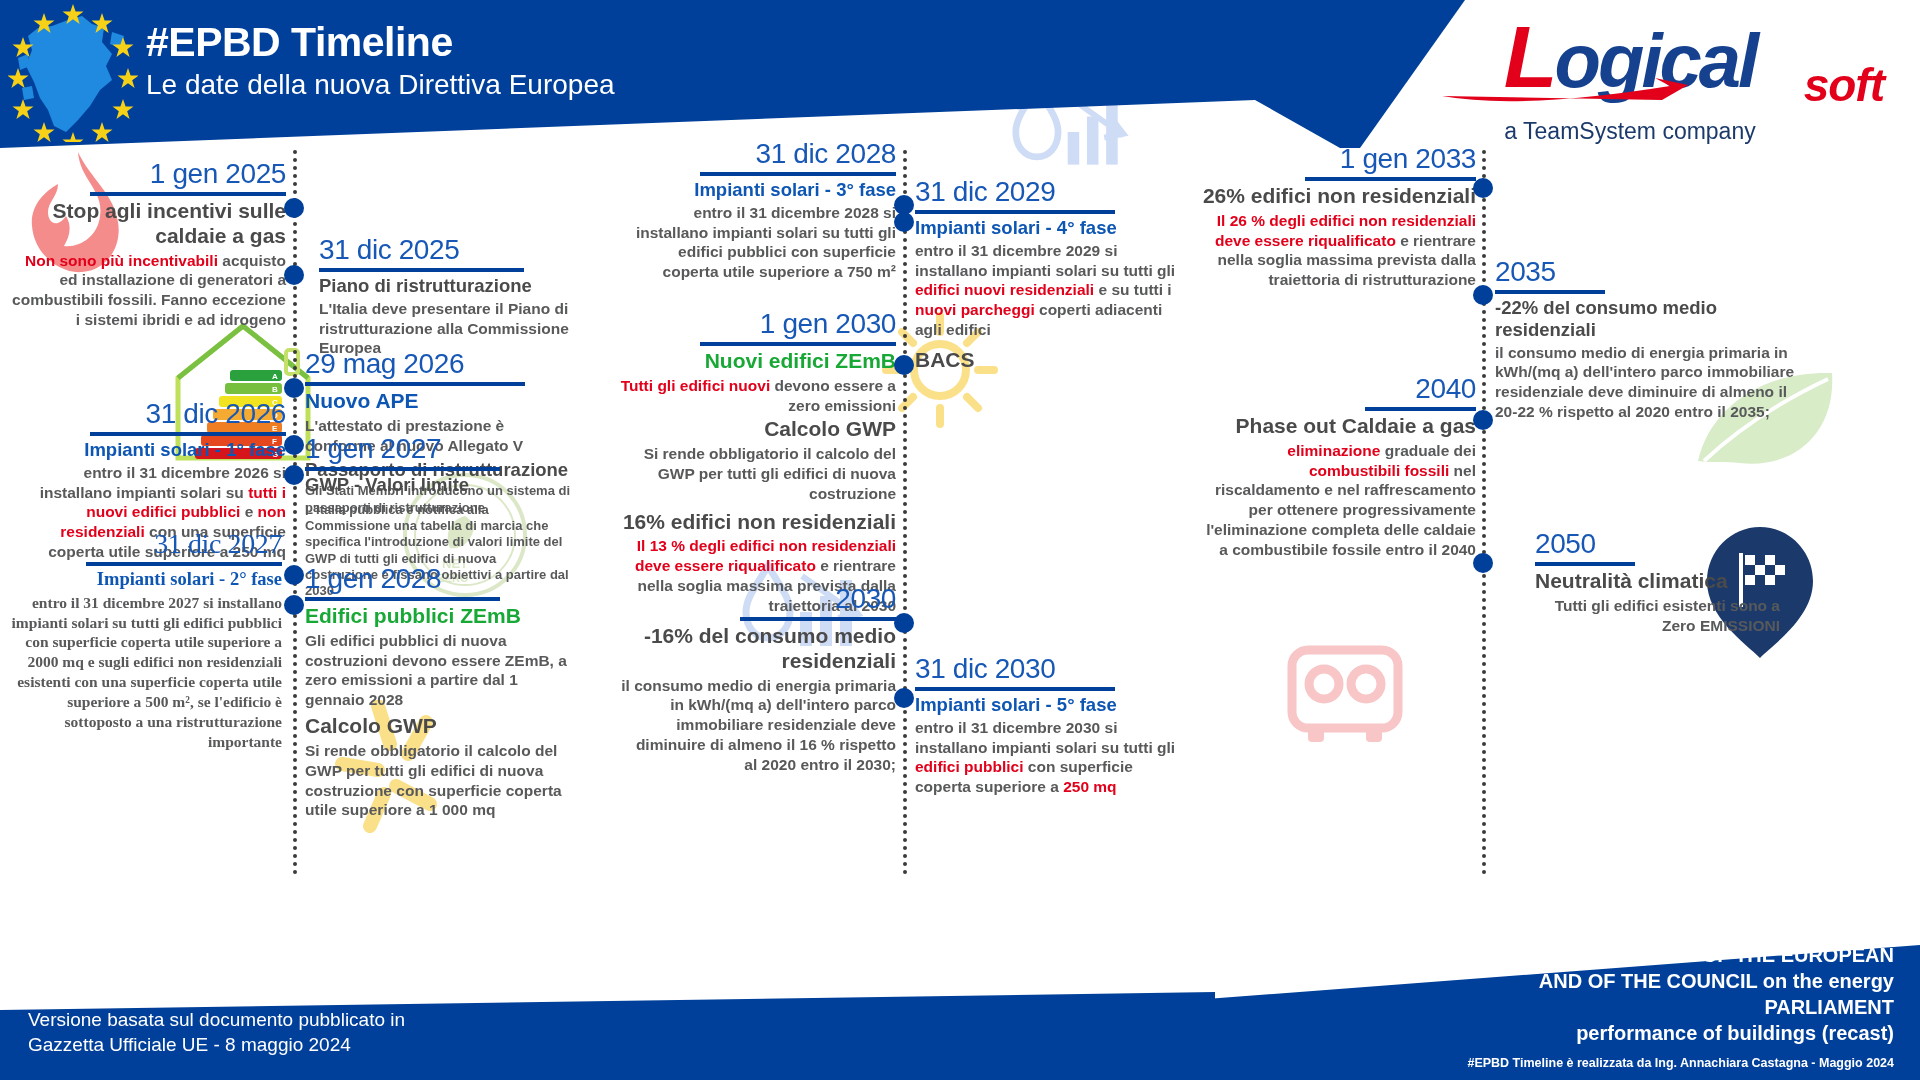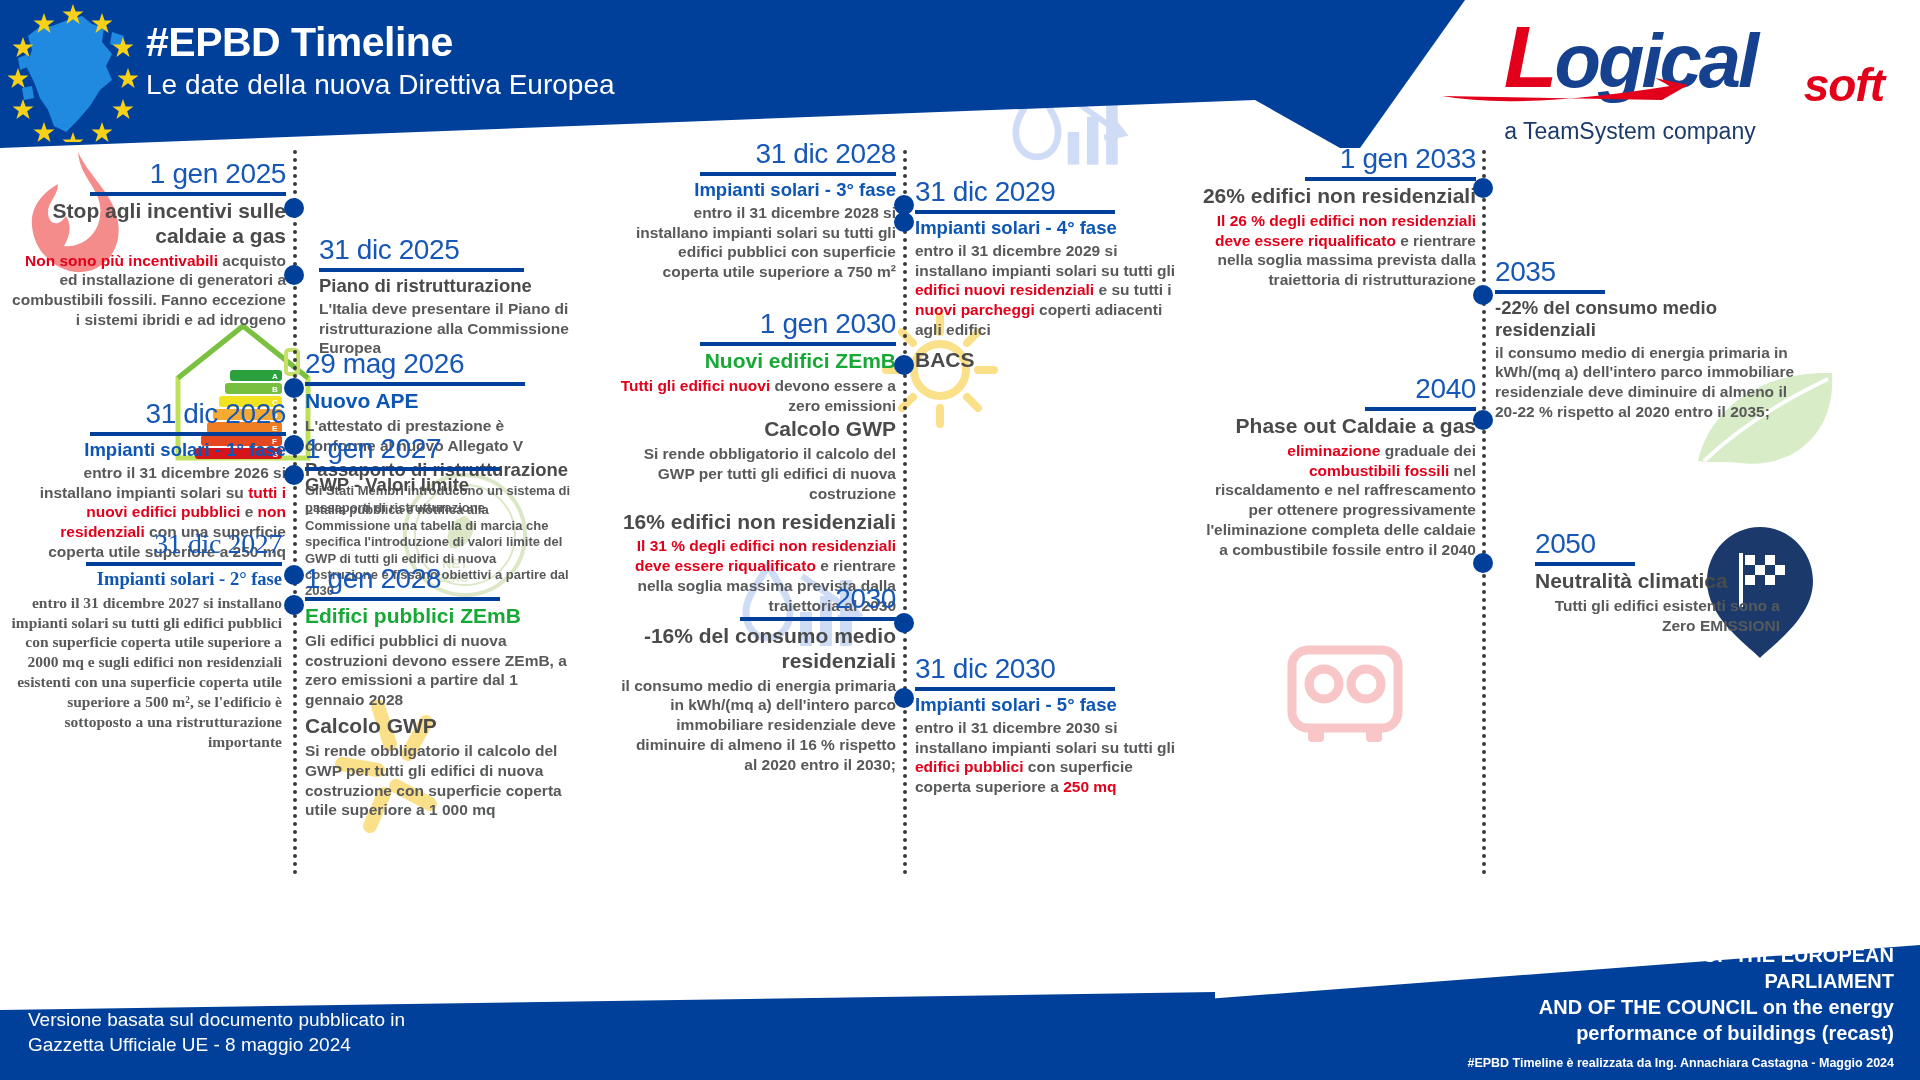"Il 31 % degli edifici" span.r { text: 31 -> 13 }
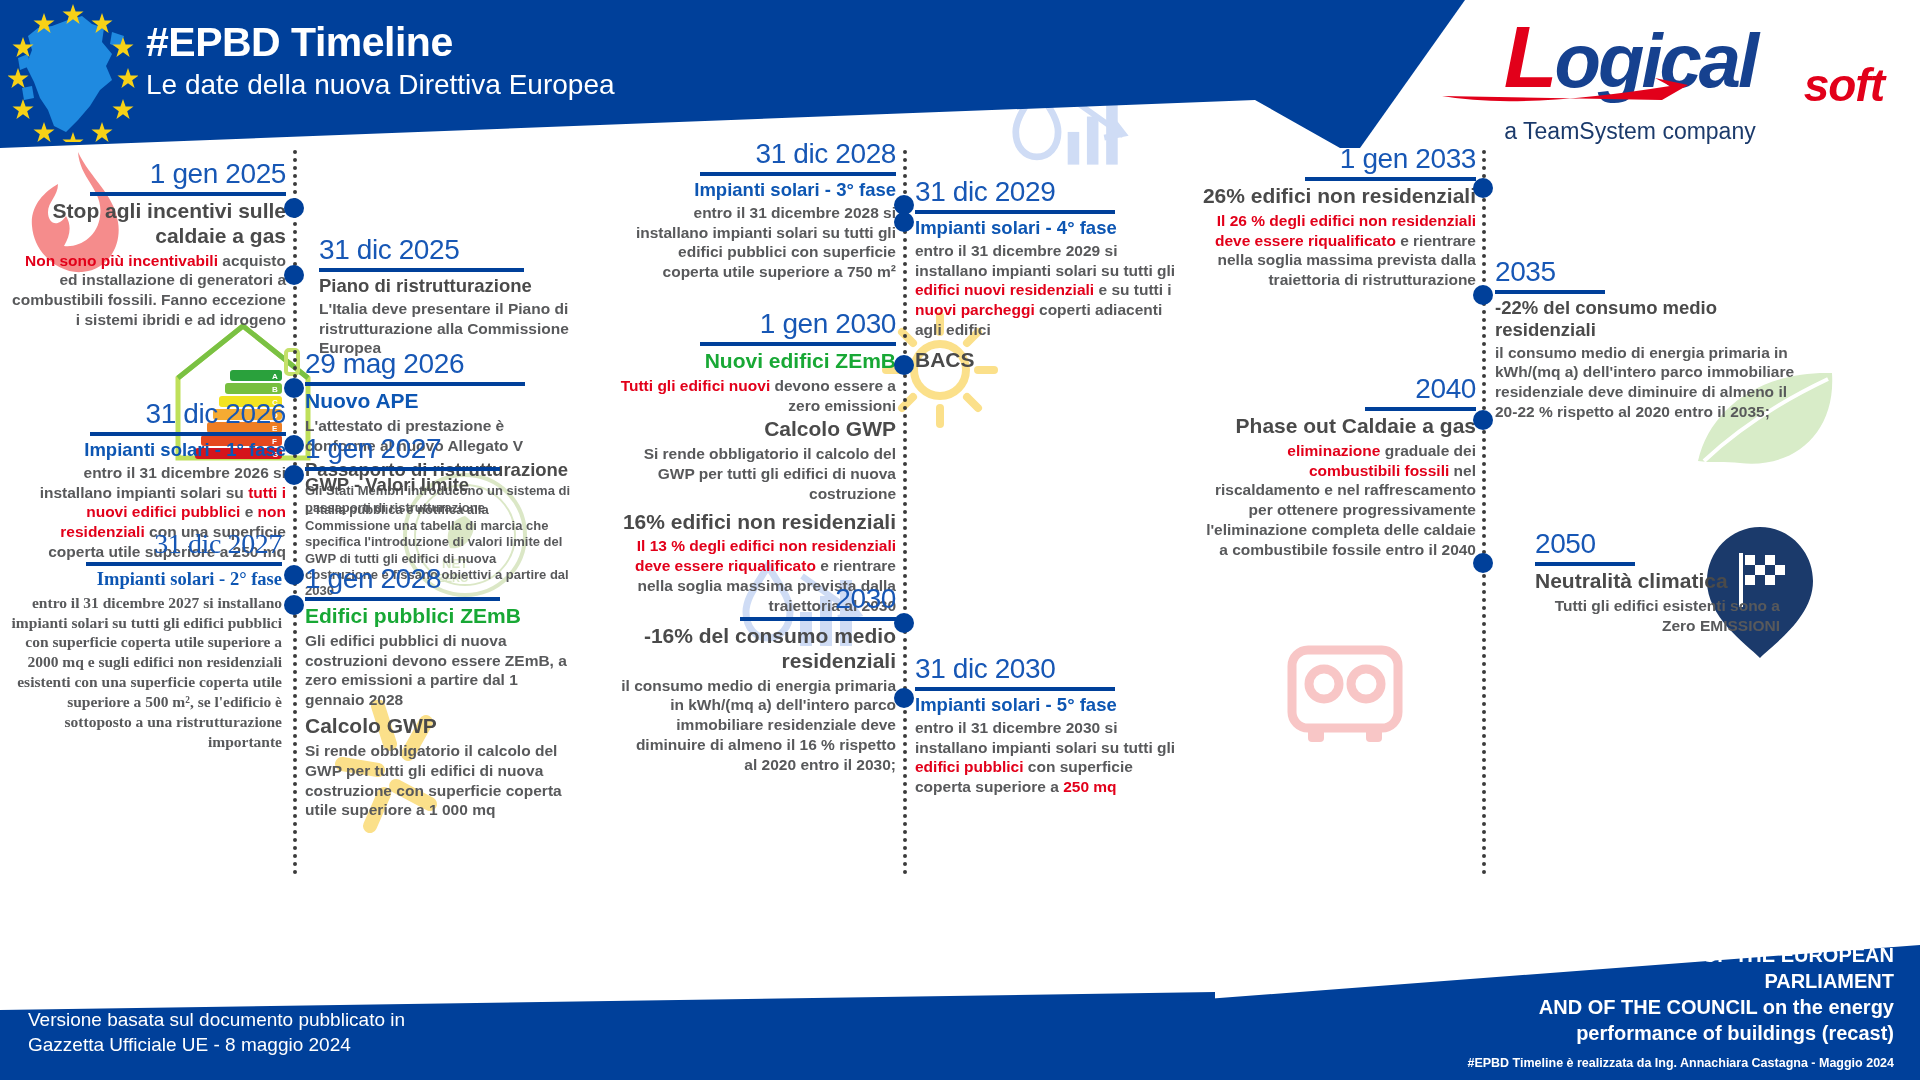"PARLIAMENT" div { order: before "AND OF THE COUNCIL on" -> after "AND OF THE COUNCIL on" }
